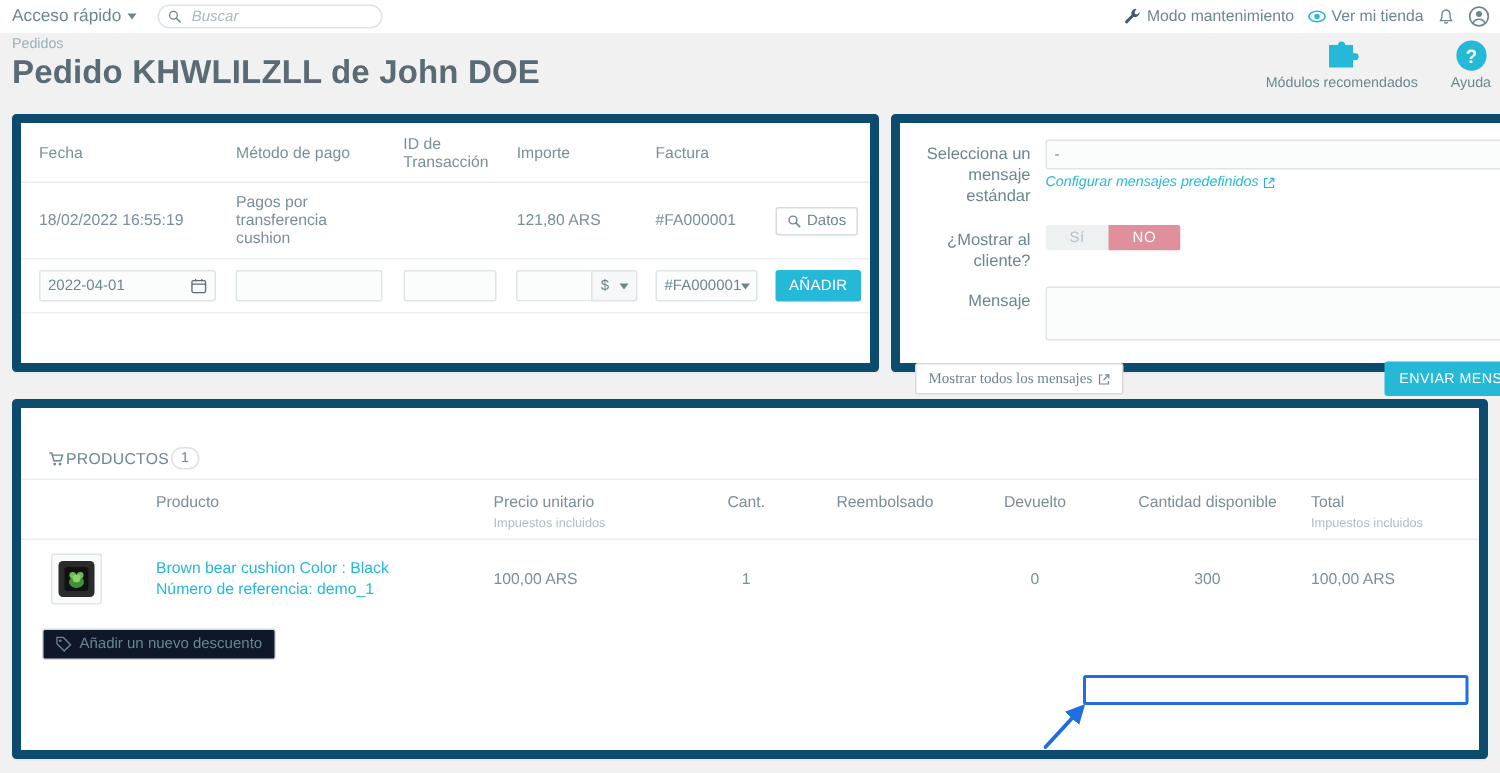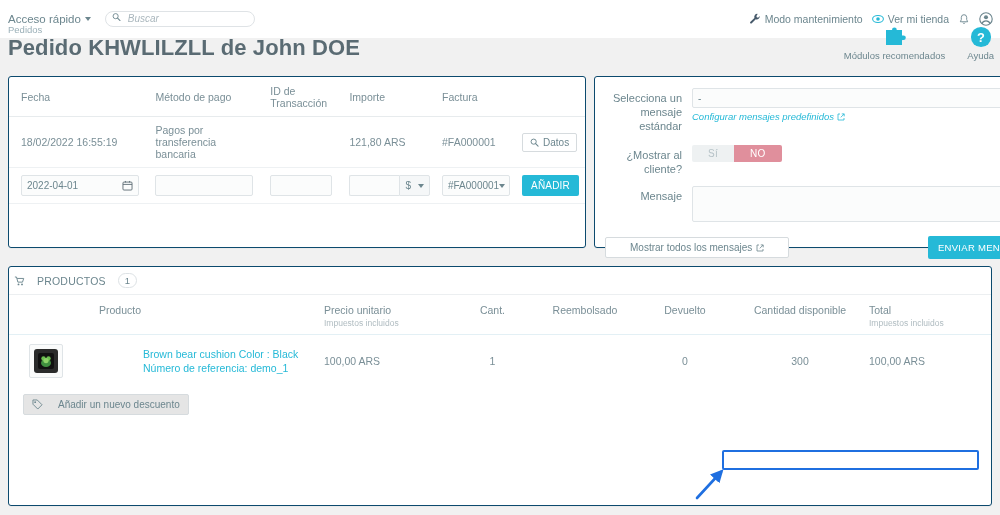"Acceso rápido" .topbar { height: 38px -> 22px }
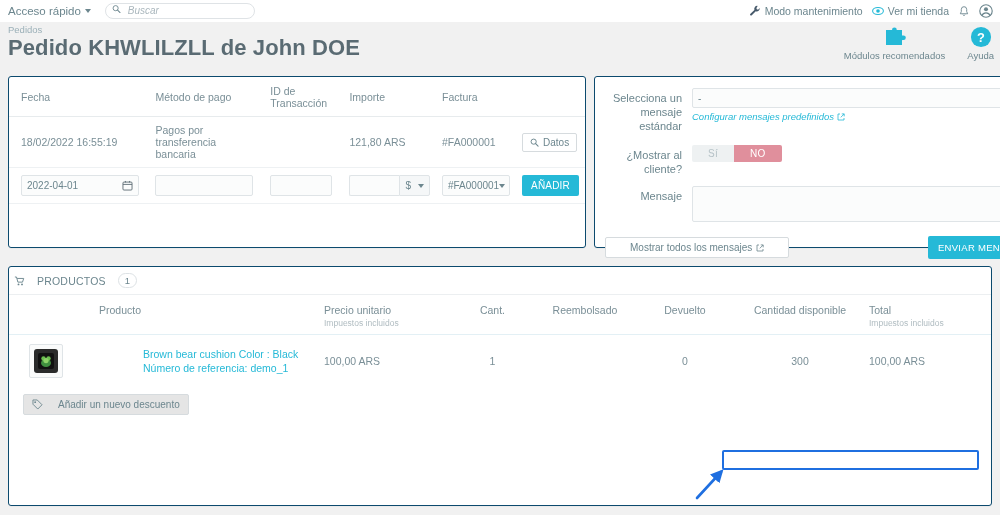"Buscar" .searchwrap { align-items: flex-start -> center }
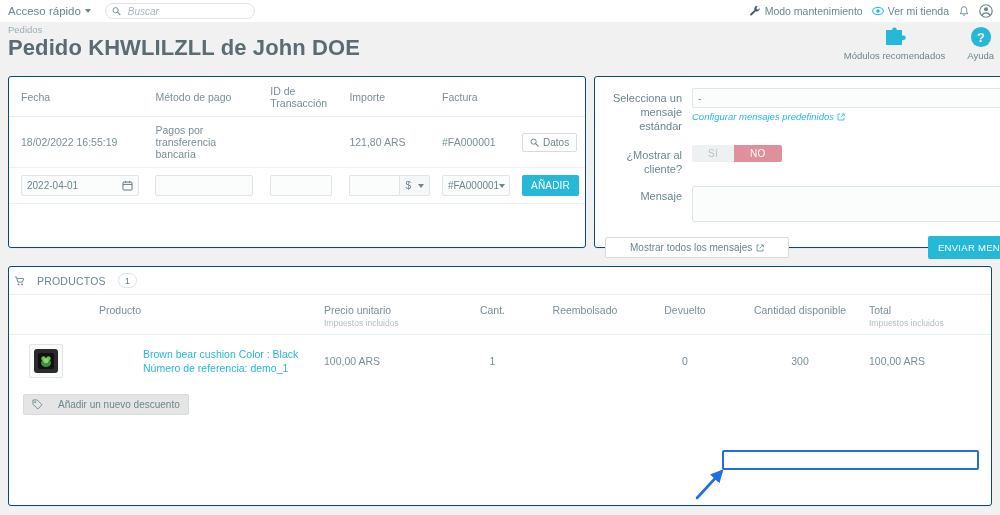"Fecha" .panel { border: 1px solid #0c4a6e -> 6px solid #0c4a6e }
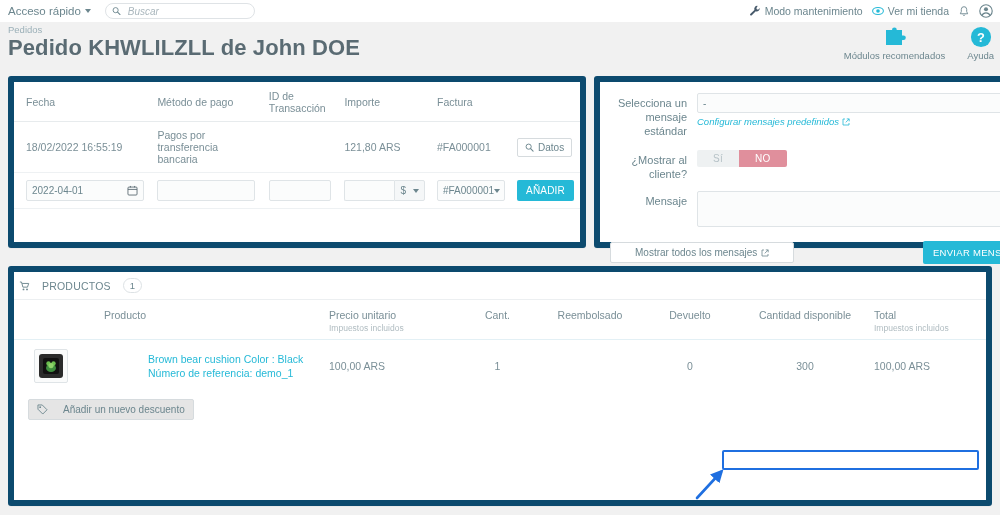"Pagos por transferencia bancaria" td { text: bancaria -> cushion }
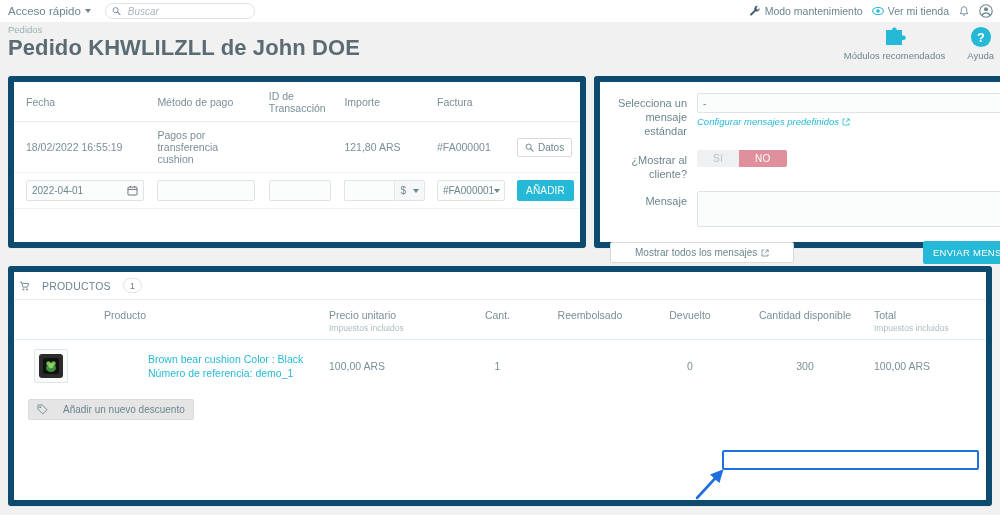"Mostrar todos los mensajes" .btn-ghost { font-family: Liberation Sans, sans-serif -> Liberation Serif, serif; padding: 4px 24px -> 4px 8px }
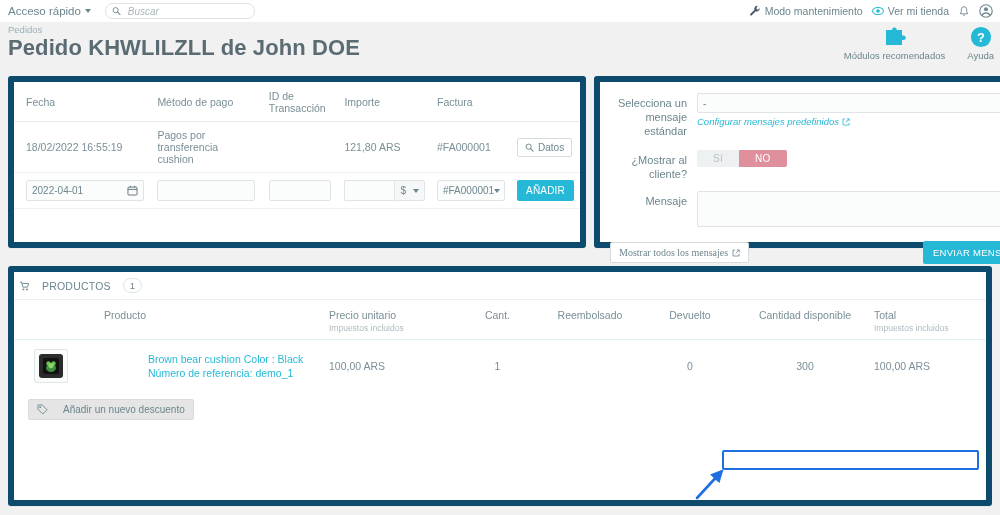"PRODUCTOS" .panel-head { gap: 12px -> 1px; margin-top: none -> 20px; padding: 6px 5px -> 6px 18px }
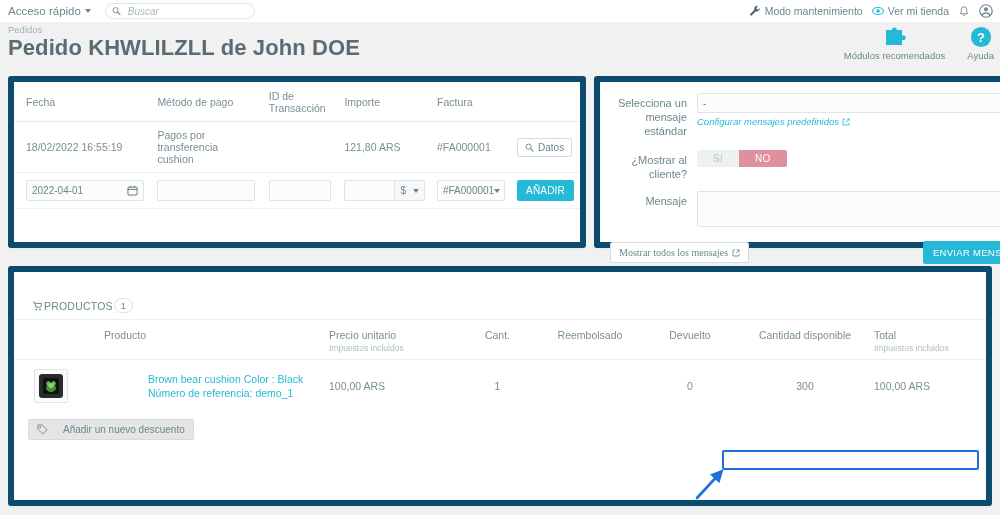"Brown bear cushion Color :" .plink { margin-left: 44px -> none }
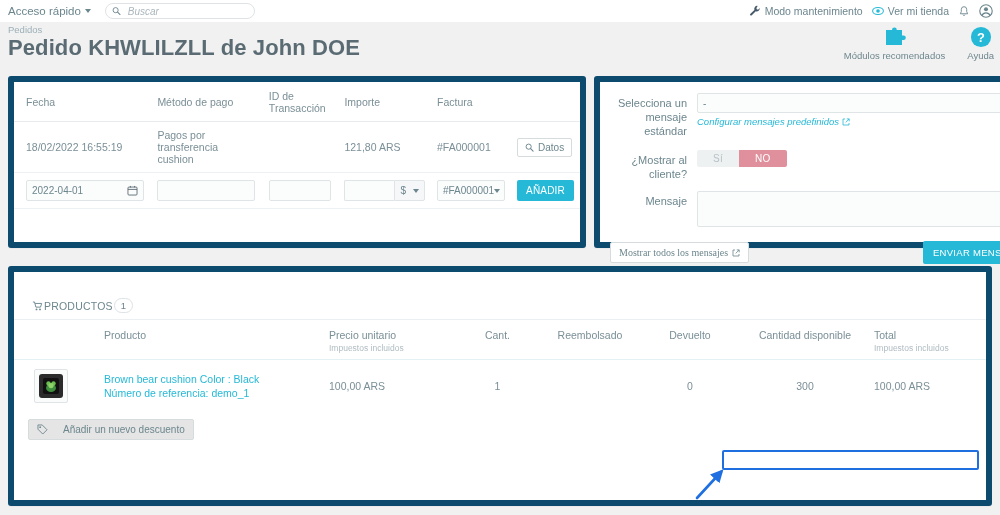"Añadir un nuevo descuento" .btn-disc { background: #e5e5e5 -> #0f172a; gap: 15px -> 5px }
